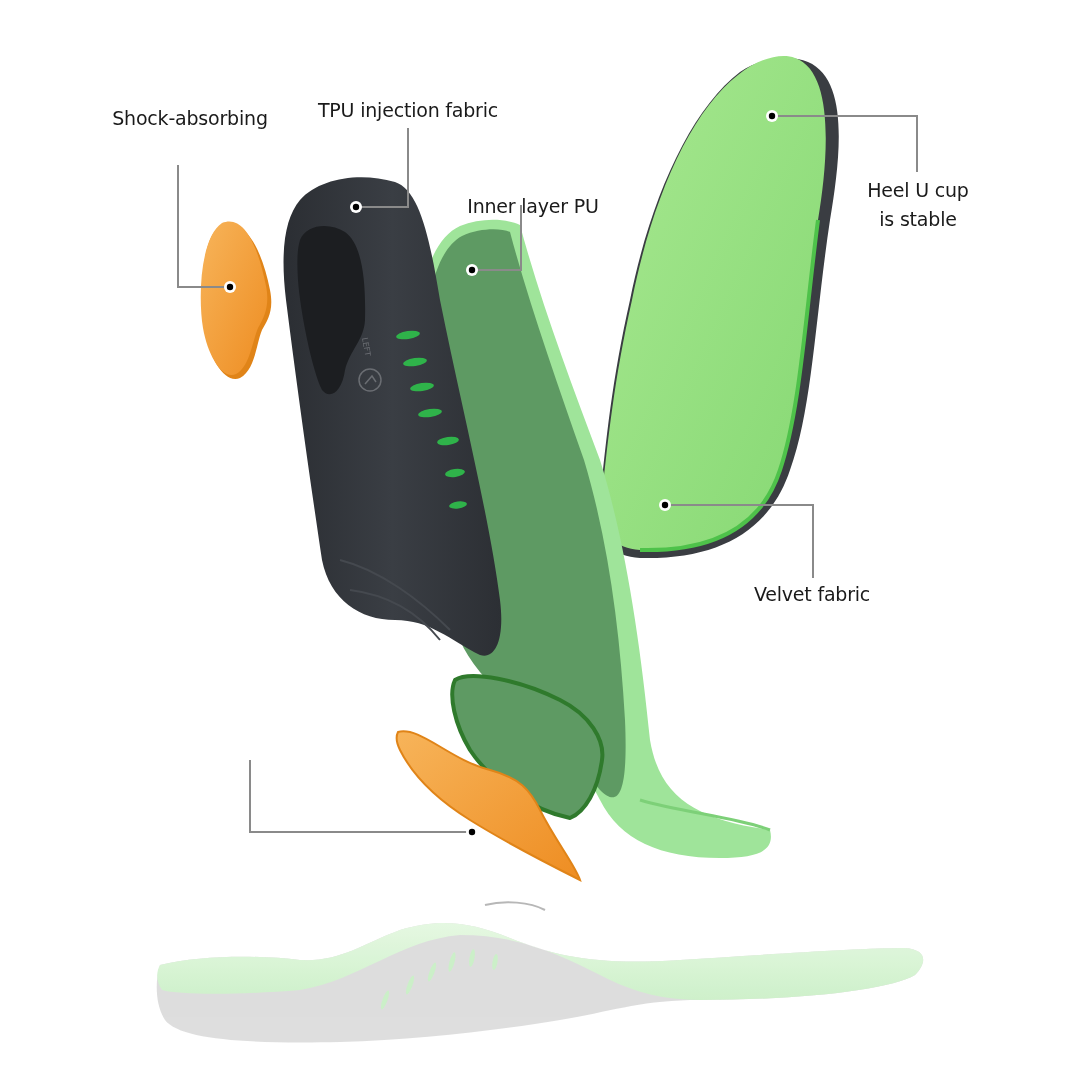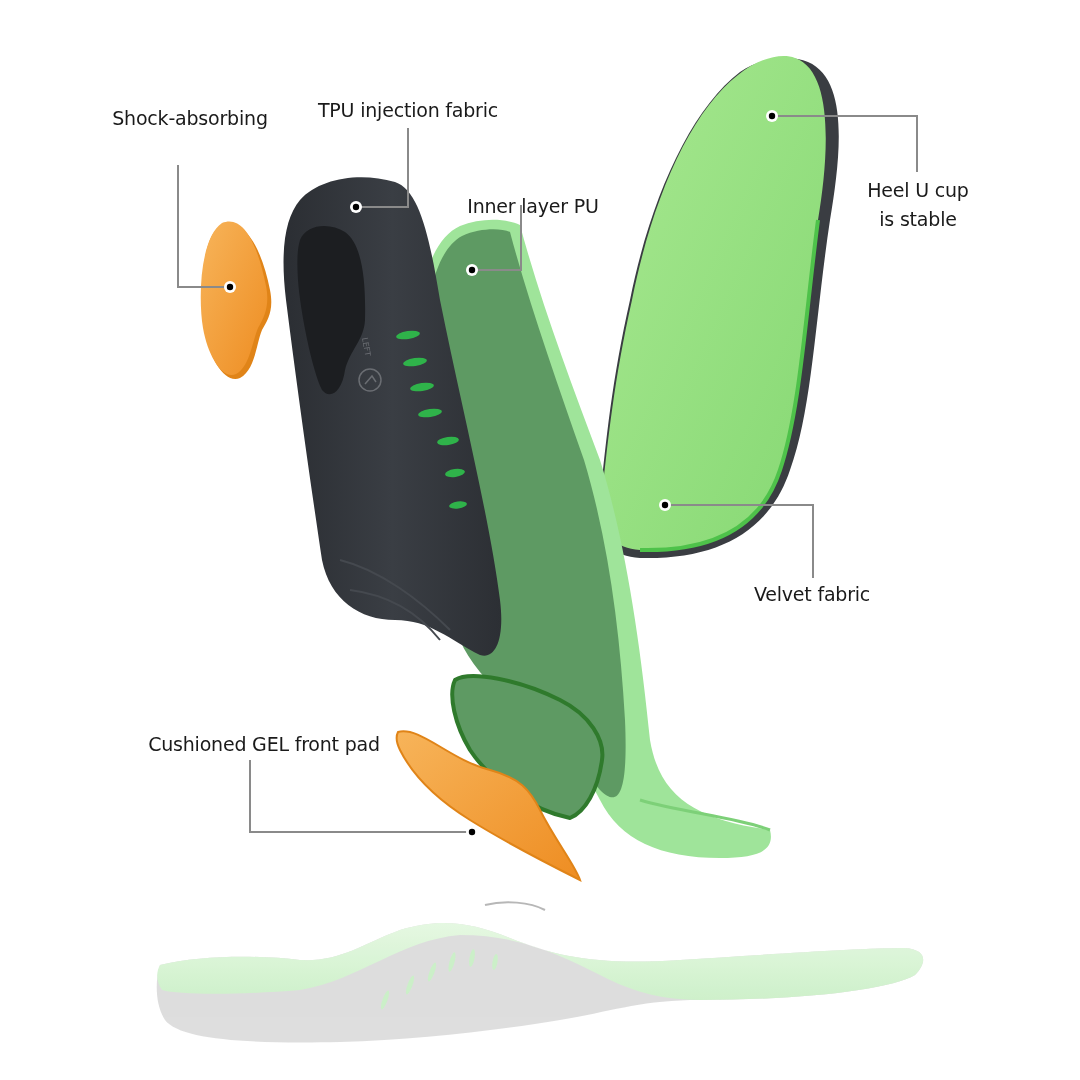"Cushioned GEL front pad" div.label { html: <div> <div>Cushioned GEL front pad</div> </div> -> none }
